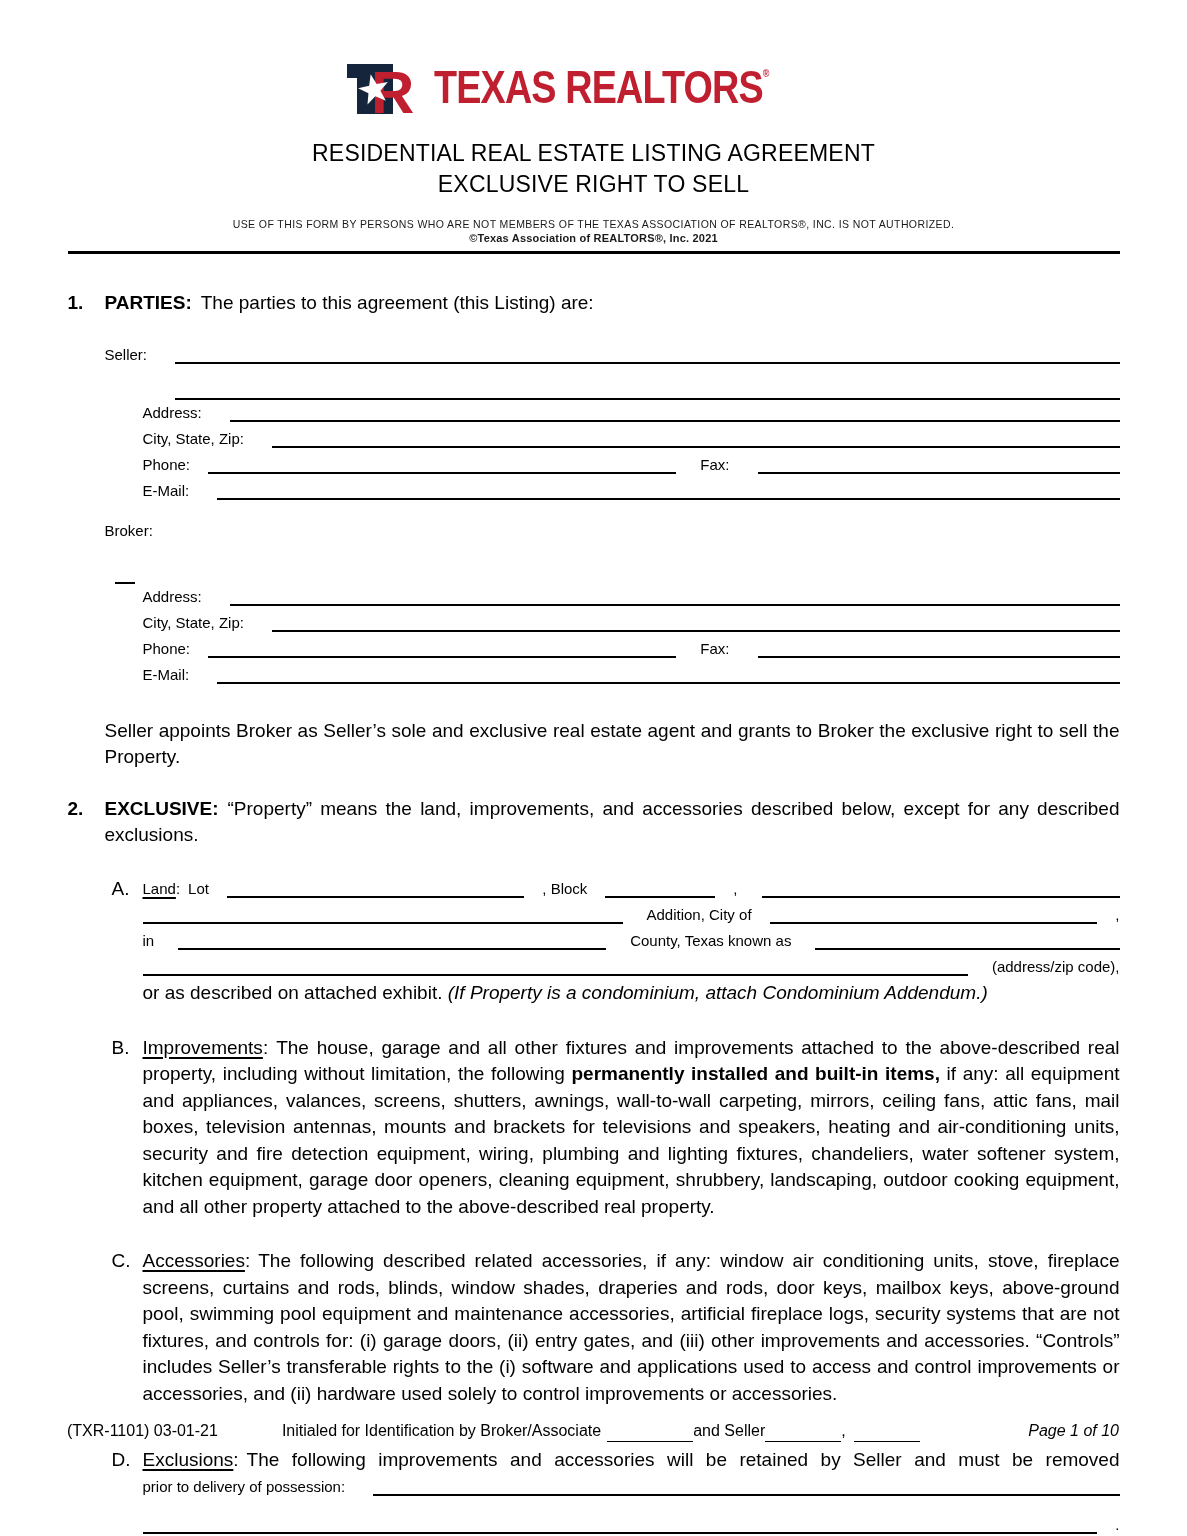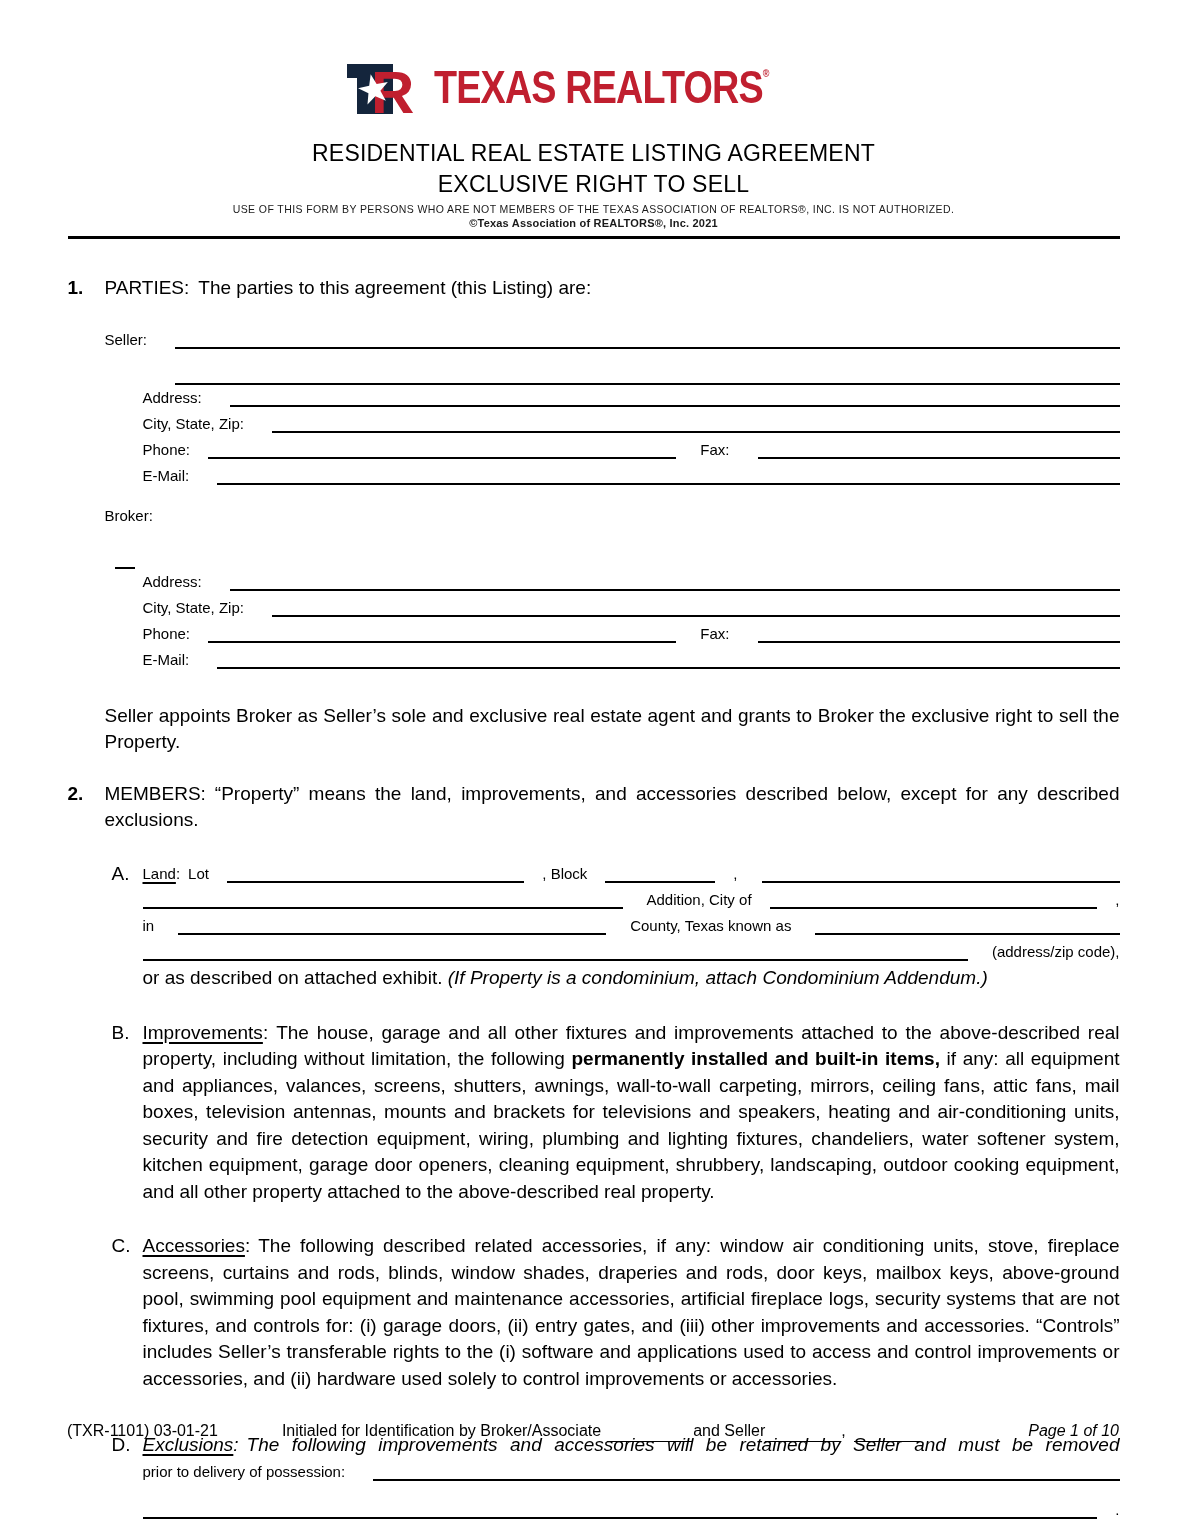"USE OF THIS FORM BY" .fine-print { margin-top: 3px -> 18px }
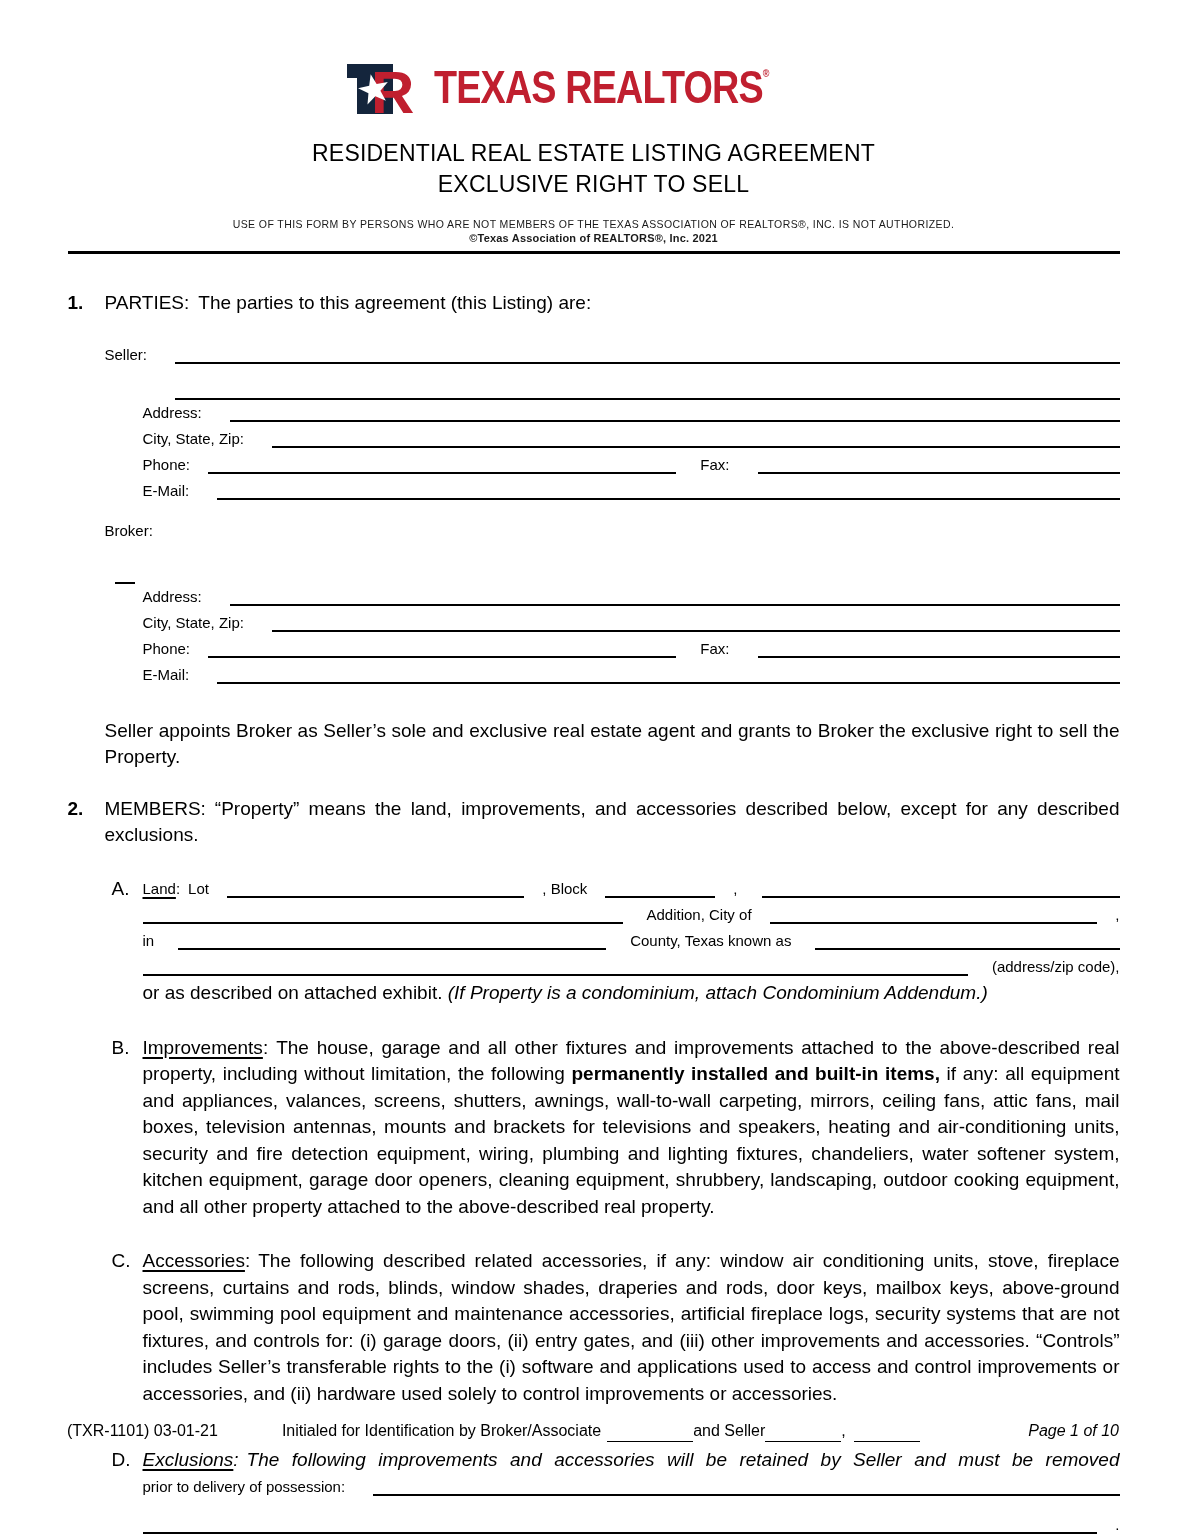"PARTIES:" .sec-heading { font-weight: normal -> bold }
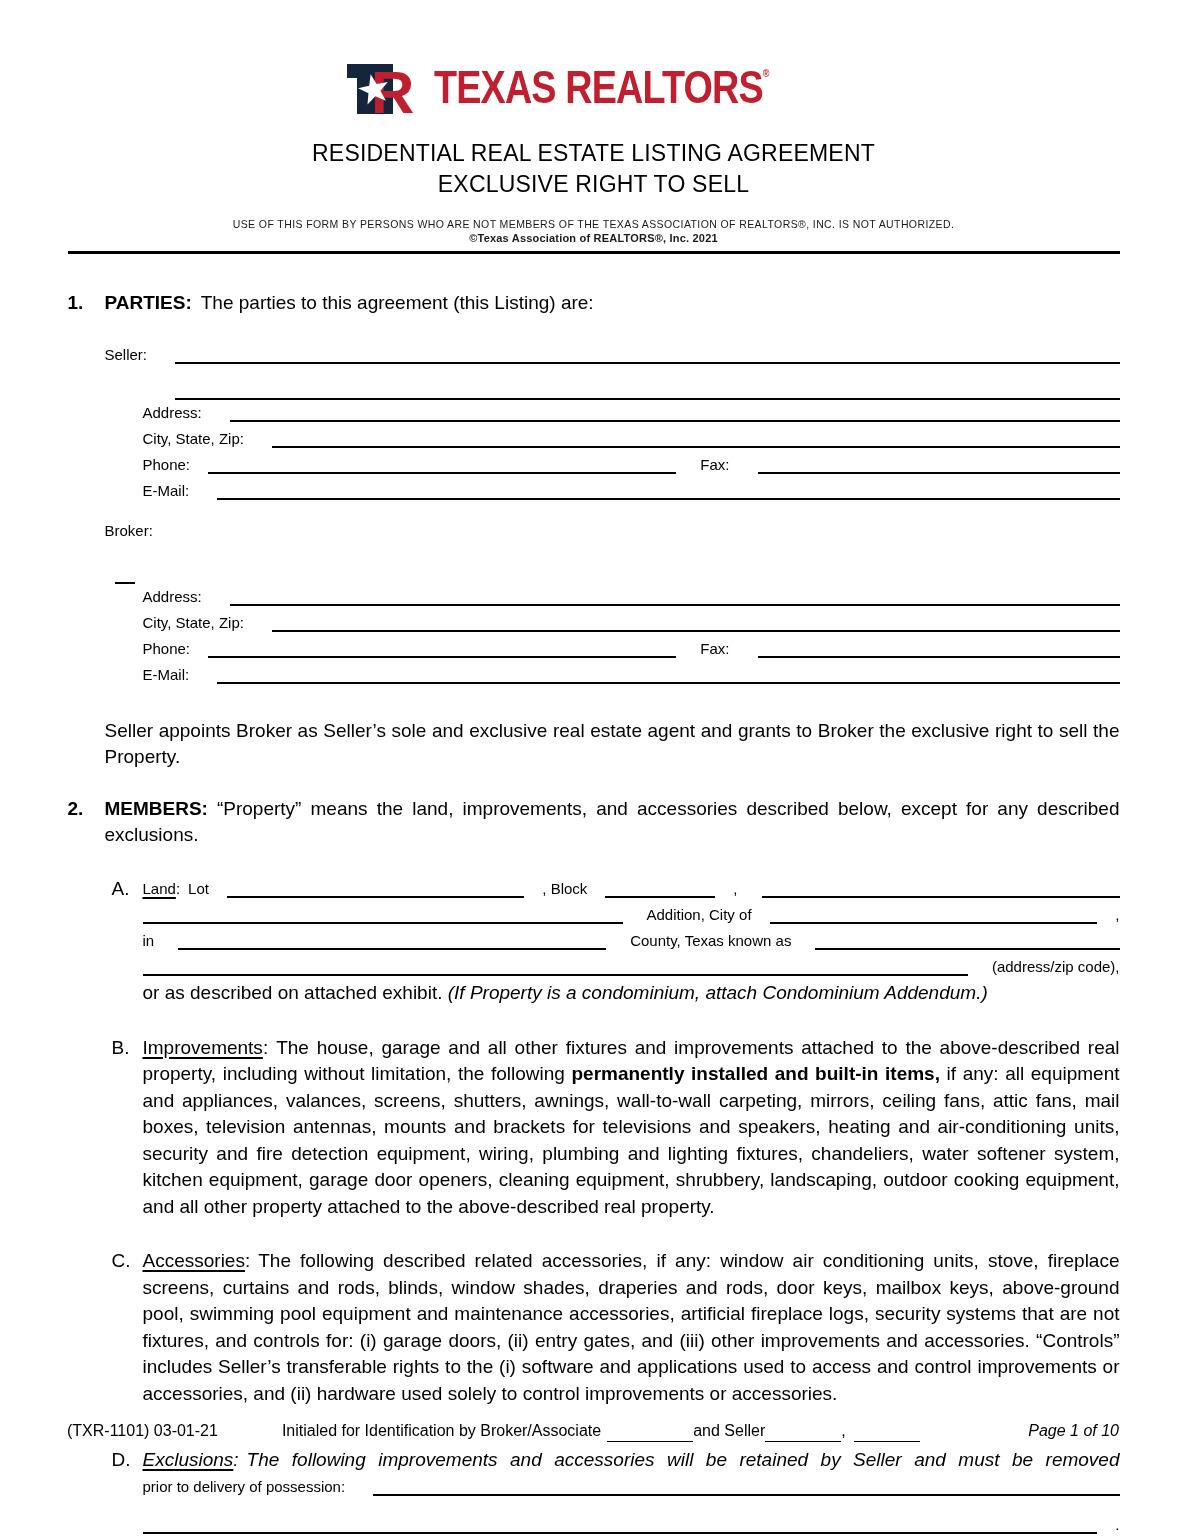"MEMBERS:" span.sec-heading { text: MEMBERS -> EXCLUSIVE }
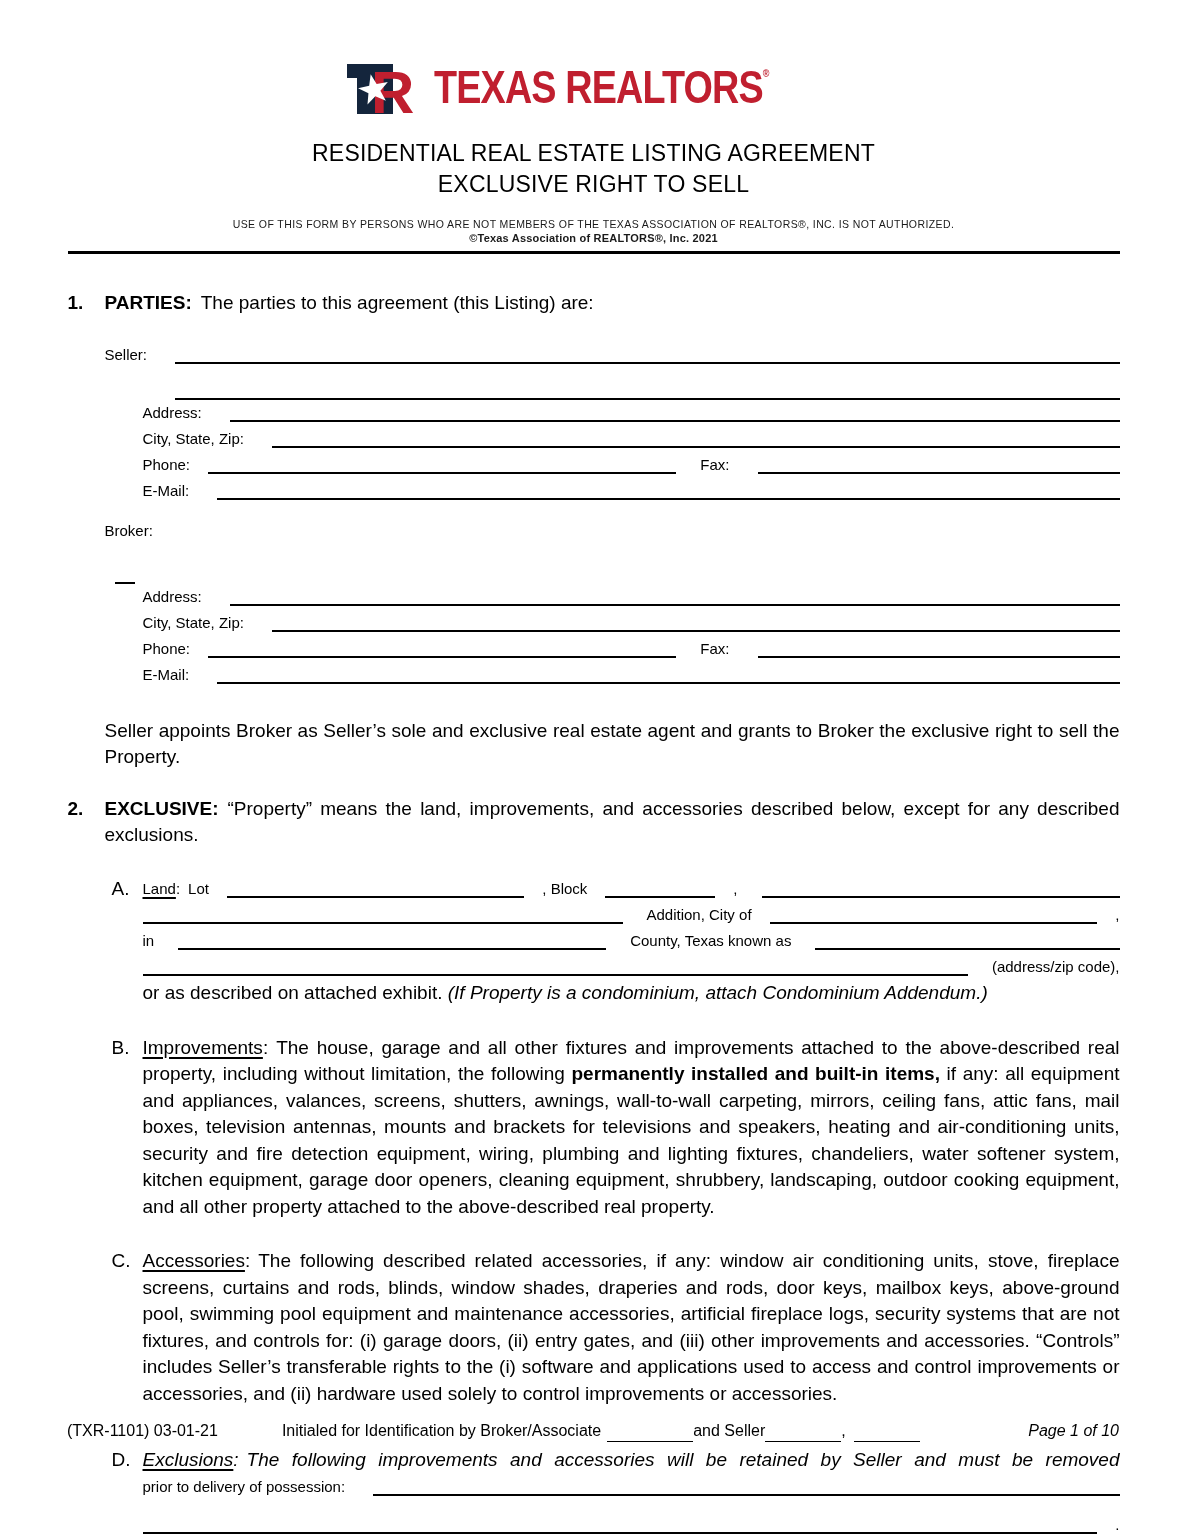"Exclusions: The following improvements" .force-just { font-style: italic -> none }
